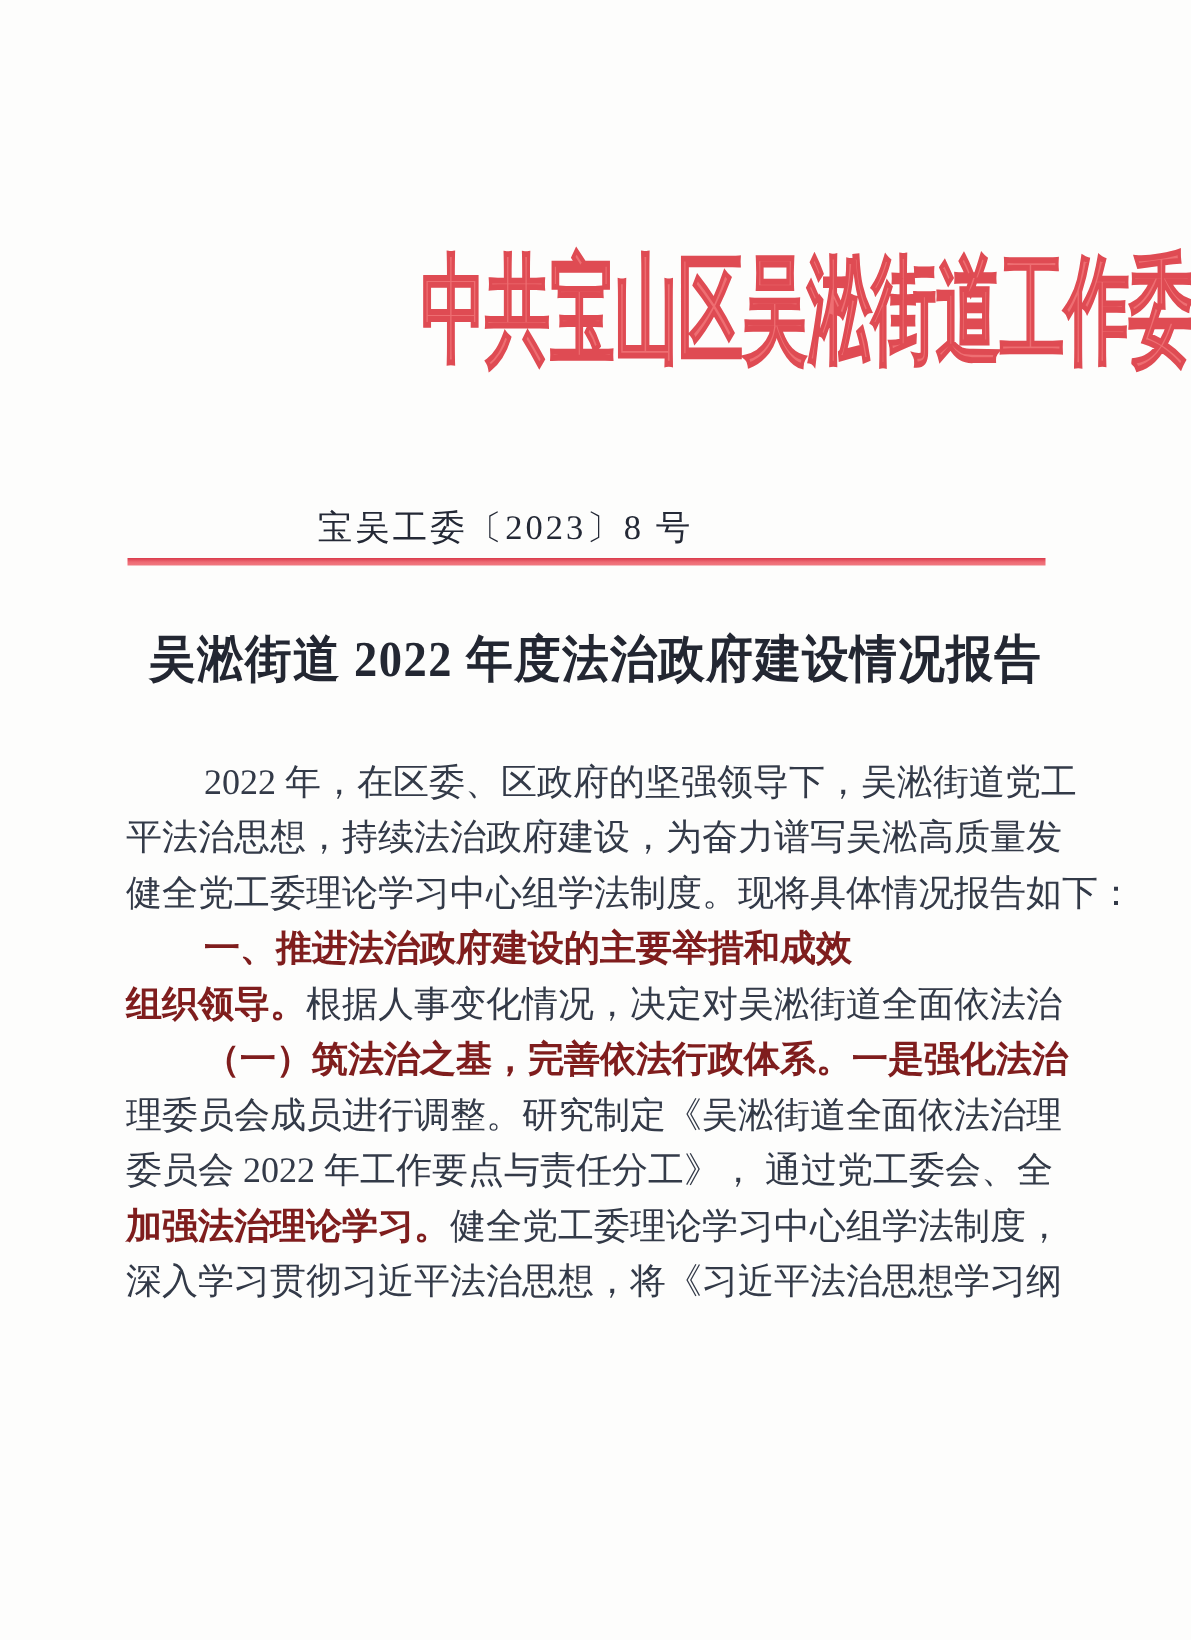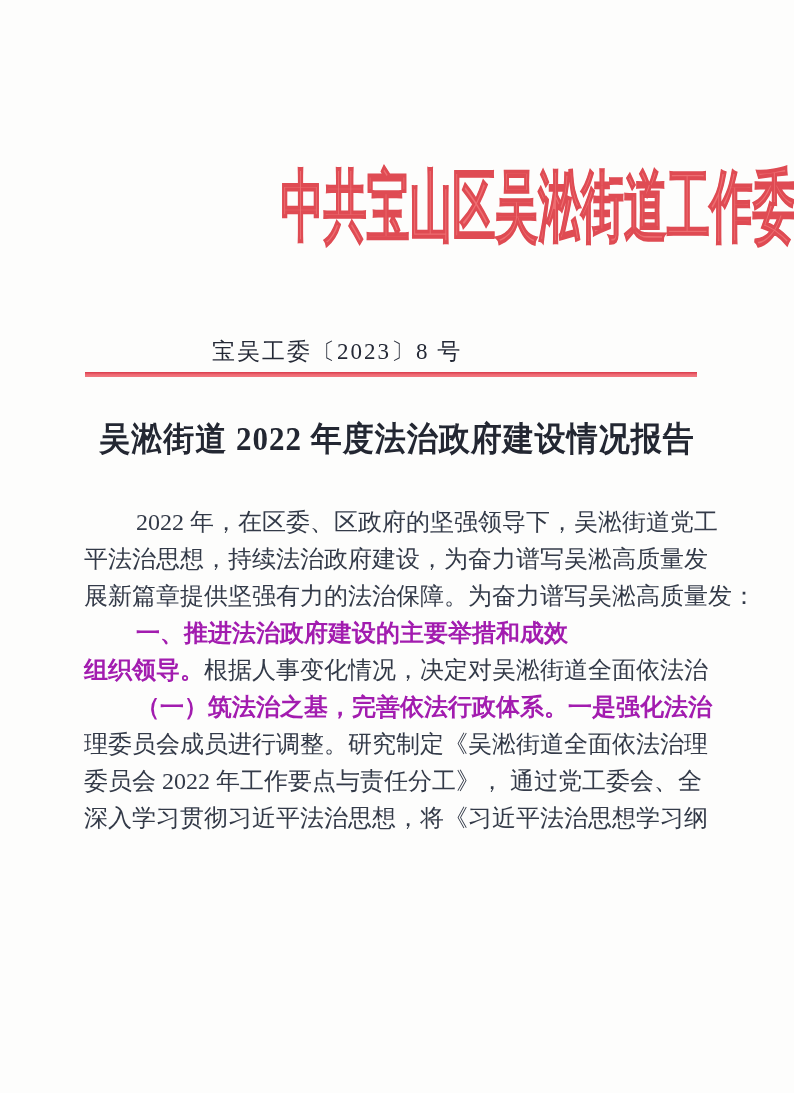"展新篇章提供坚强有力的法治保障。为奋力谱写吴淞高质量发：" span { text: 展新篇章提供坚强有力的法治保障。为奋力谱写吴淞高质量发 -> 健全党工委理论学习中心组学法制度。现将具体情况报告如下 }
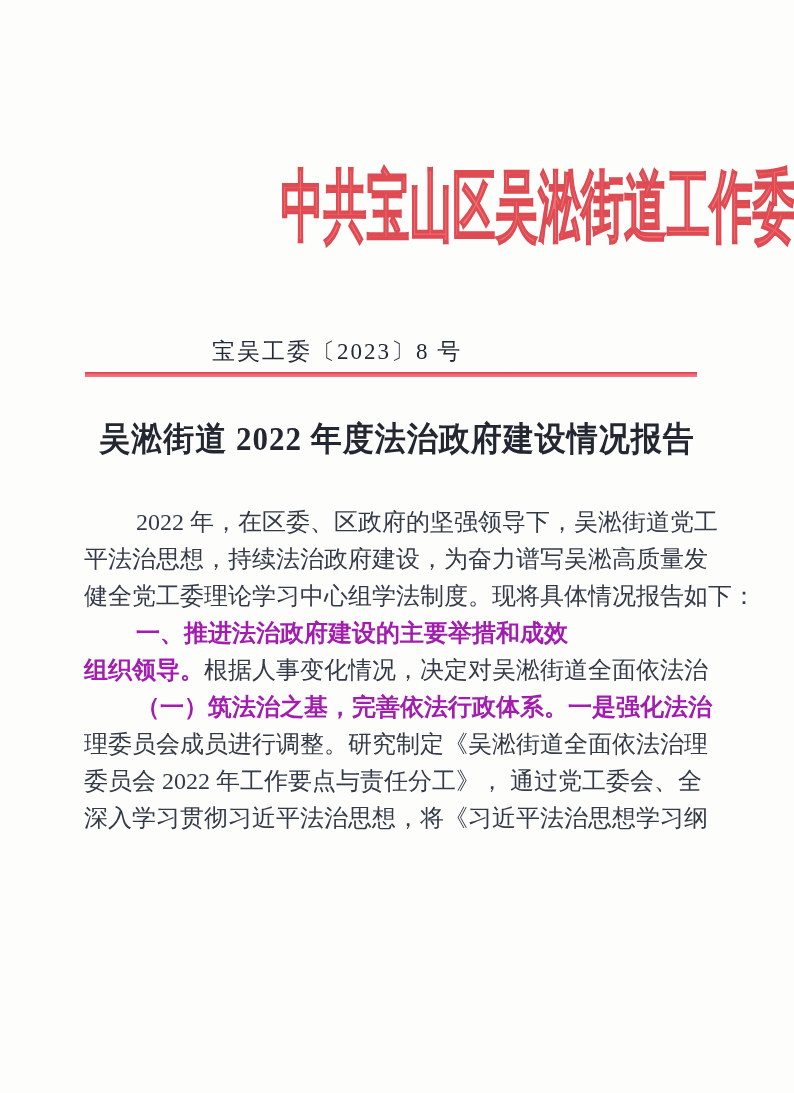"一、推进法治政府建设的主要举措和成效" .bline .bold { color: #a21caf -> #7f1d1d }
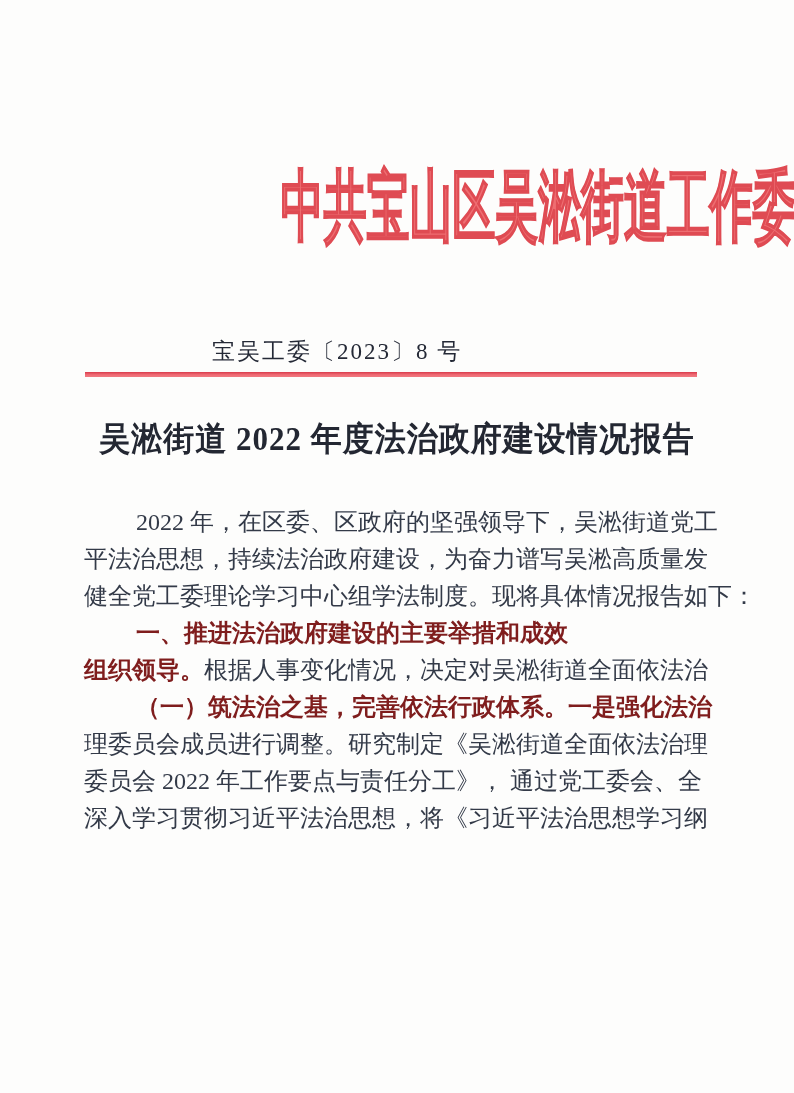"加强法治理论学习。健全党工委理论学习中心组学法制度，" div.bline { html: none -> <div><span>加强法治理论学习。</span><span>健全党工委理论学习中心组学法制度，</span></div> }
